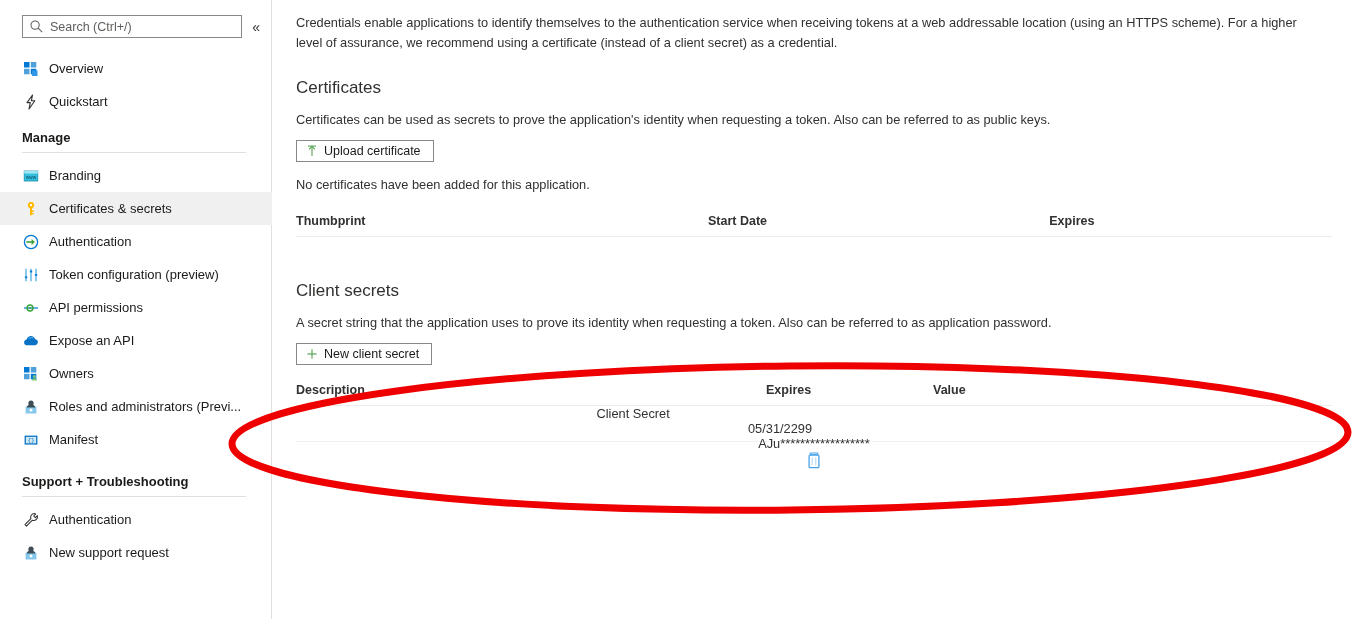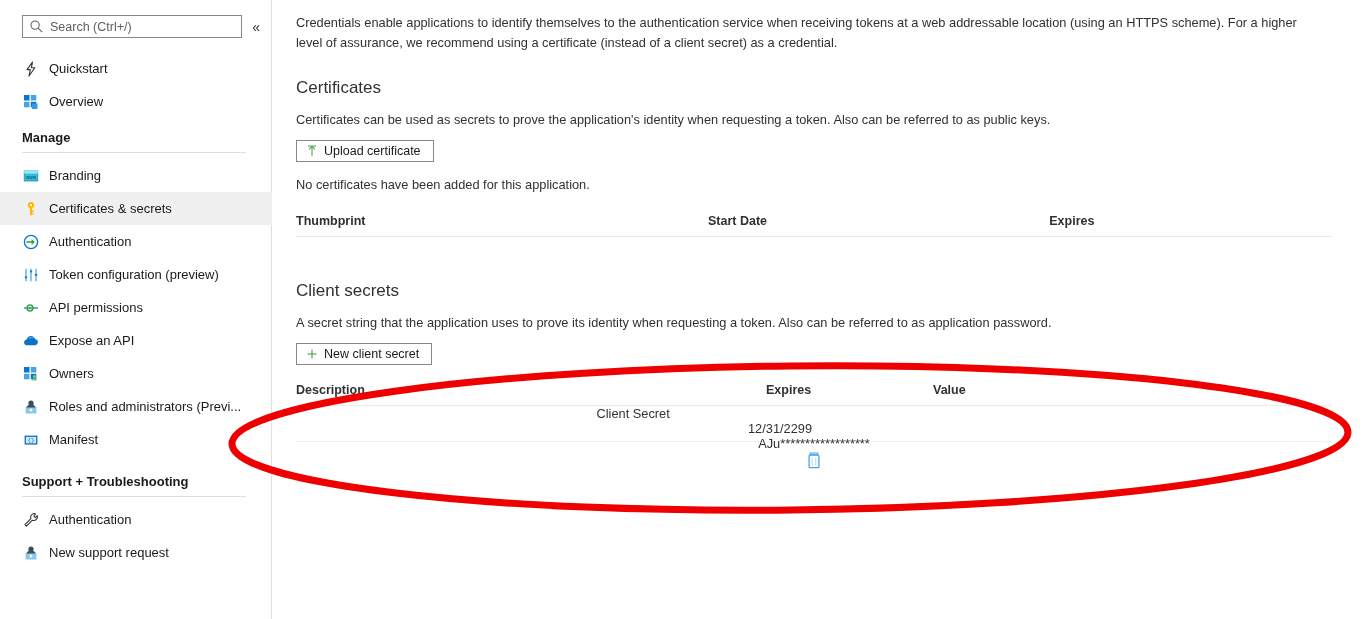"Quickstart" div.nav-item { order: before "Overview" -> after "Overview" }
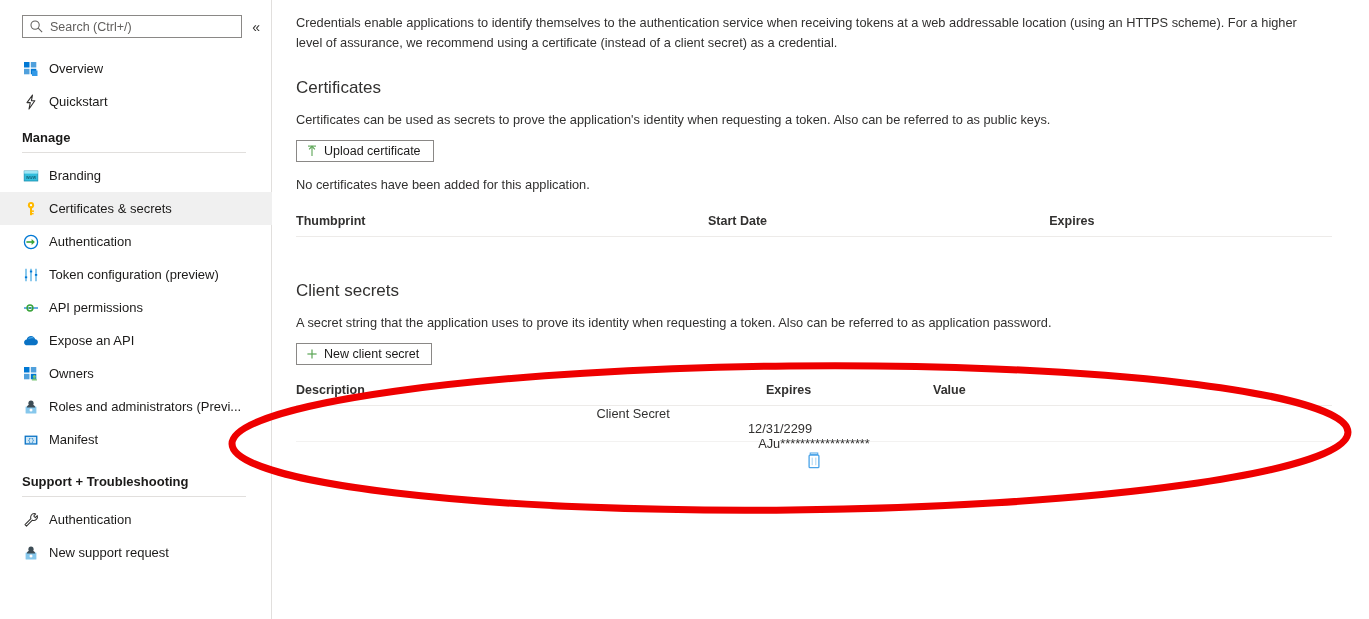"12/31/2299" div.c-sexp { text: 12/31/2299 -> 05/31/2299 }
